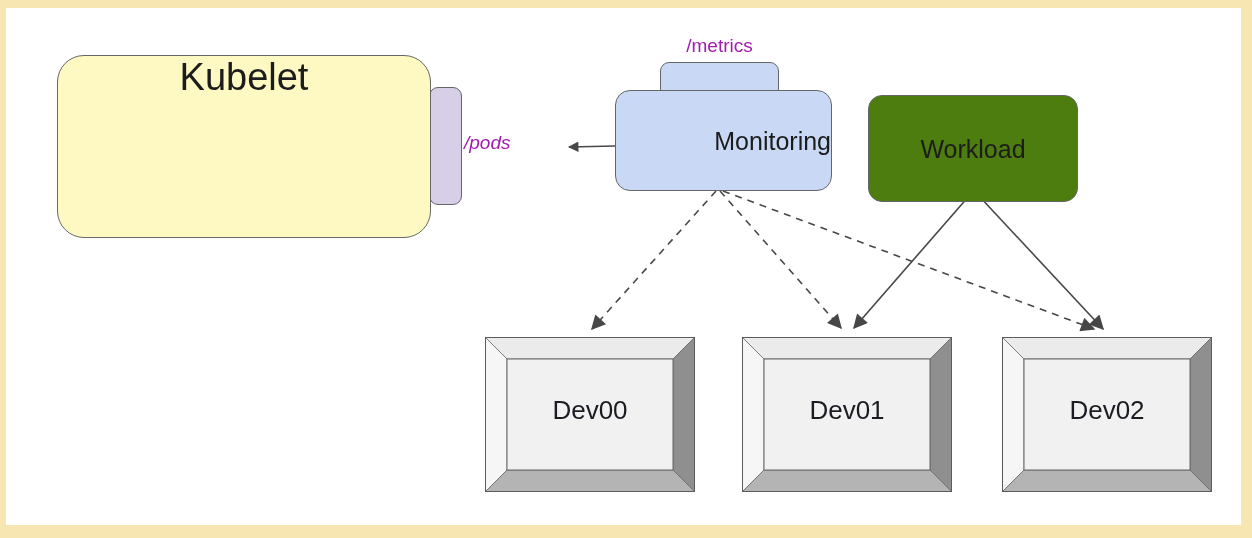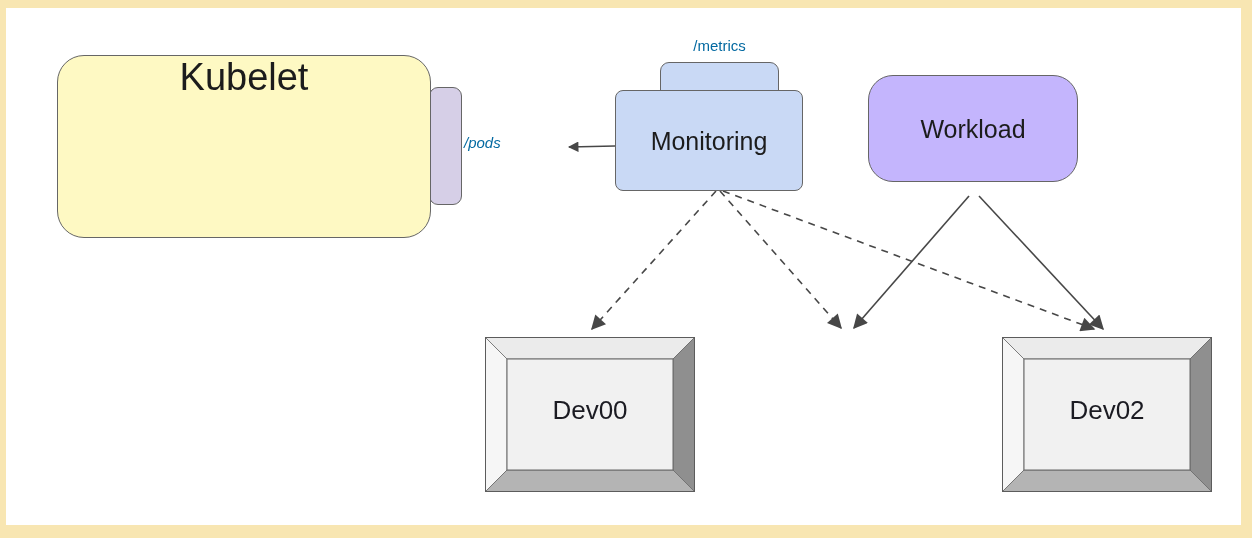"/metrics" .endpoint-label { color: #0369a1 -> #a21caf; font-size: 15px -> 19px }
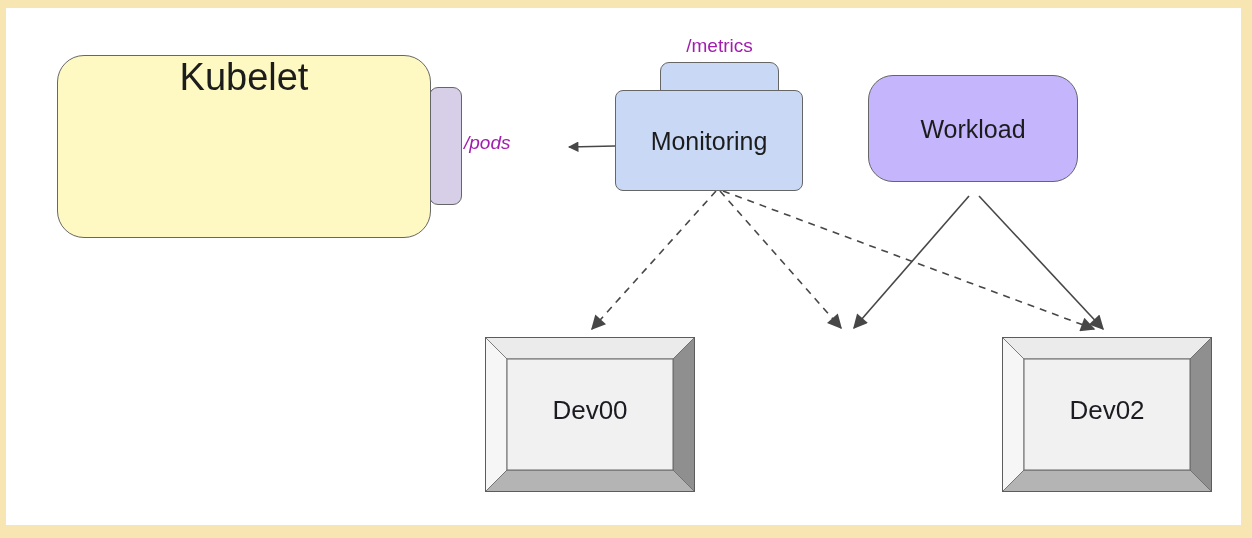"Monitoring" .daemonset-box { border-radius: 8px -> 15px; justify-content: none -> flex-end; width: 188px -> 217px }
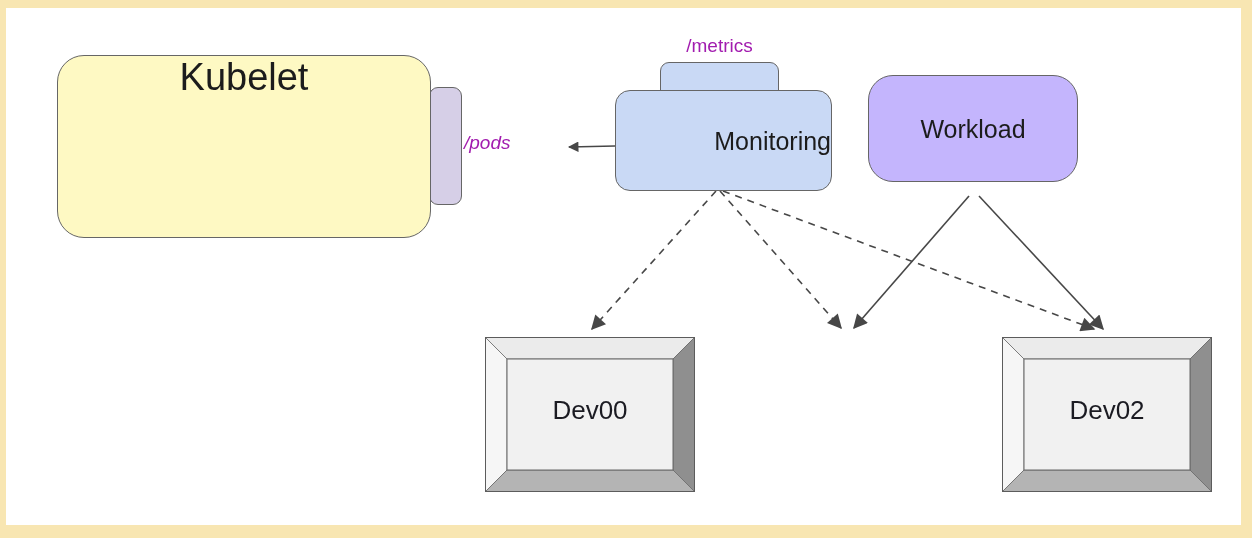"Workload" .workload-box { background: #c4b5fd -> #4d7c0f; border-radius: 25px -> 14px; top: 75px -> 95px }
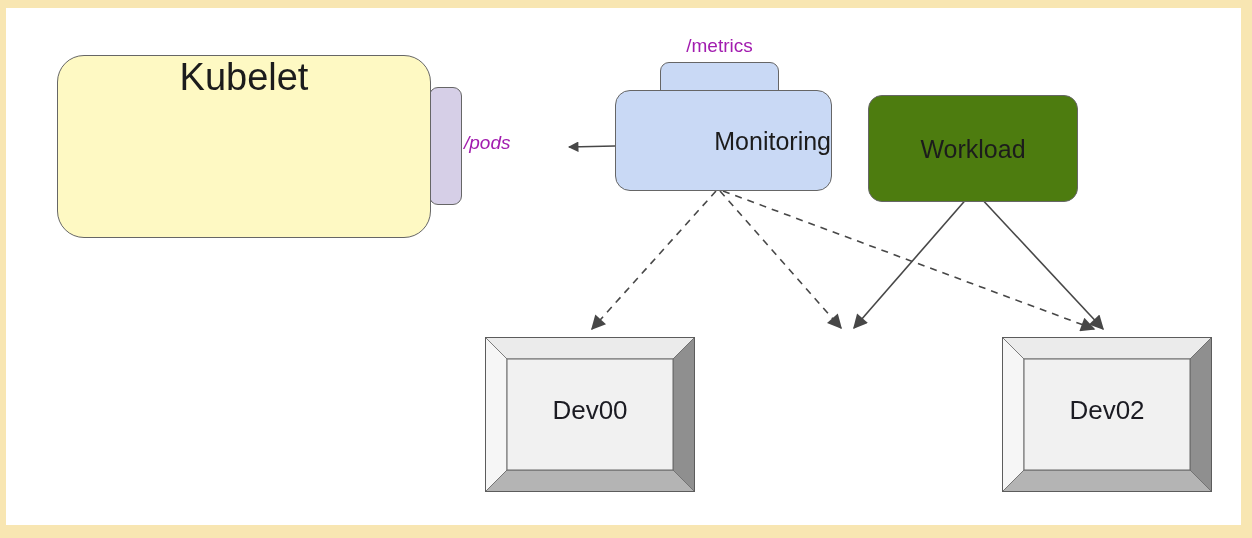"Dev01" div.device { html: none -> <div> <svg> <polygon></polygon> <polygon></polygon> <polygon></polygon> <polygon></polygon> <rect></rect> <rect></rect> </svg> <div>Dev01</div> </div> }
